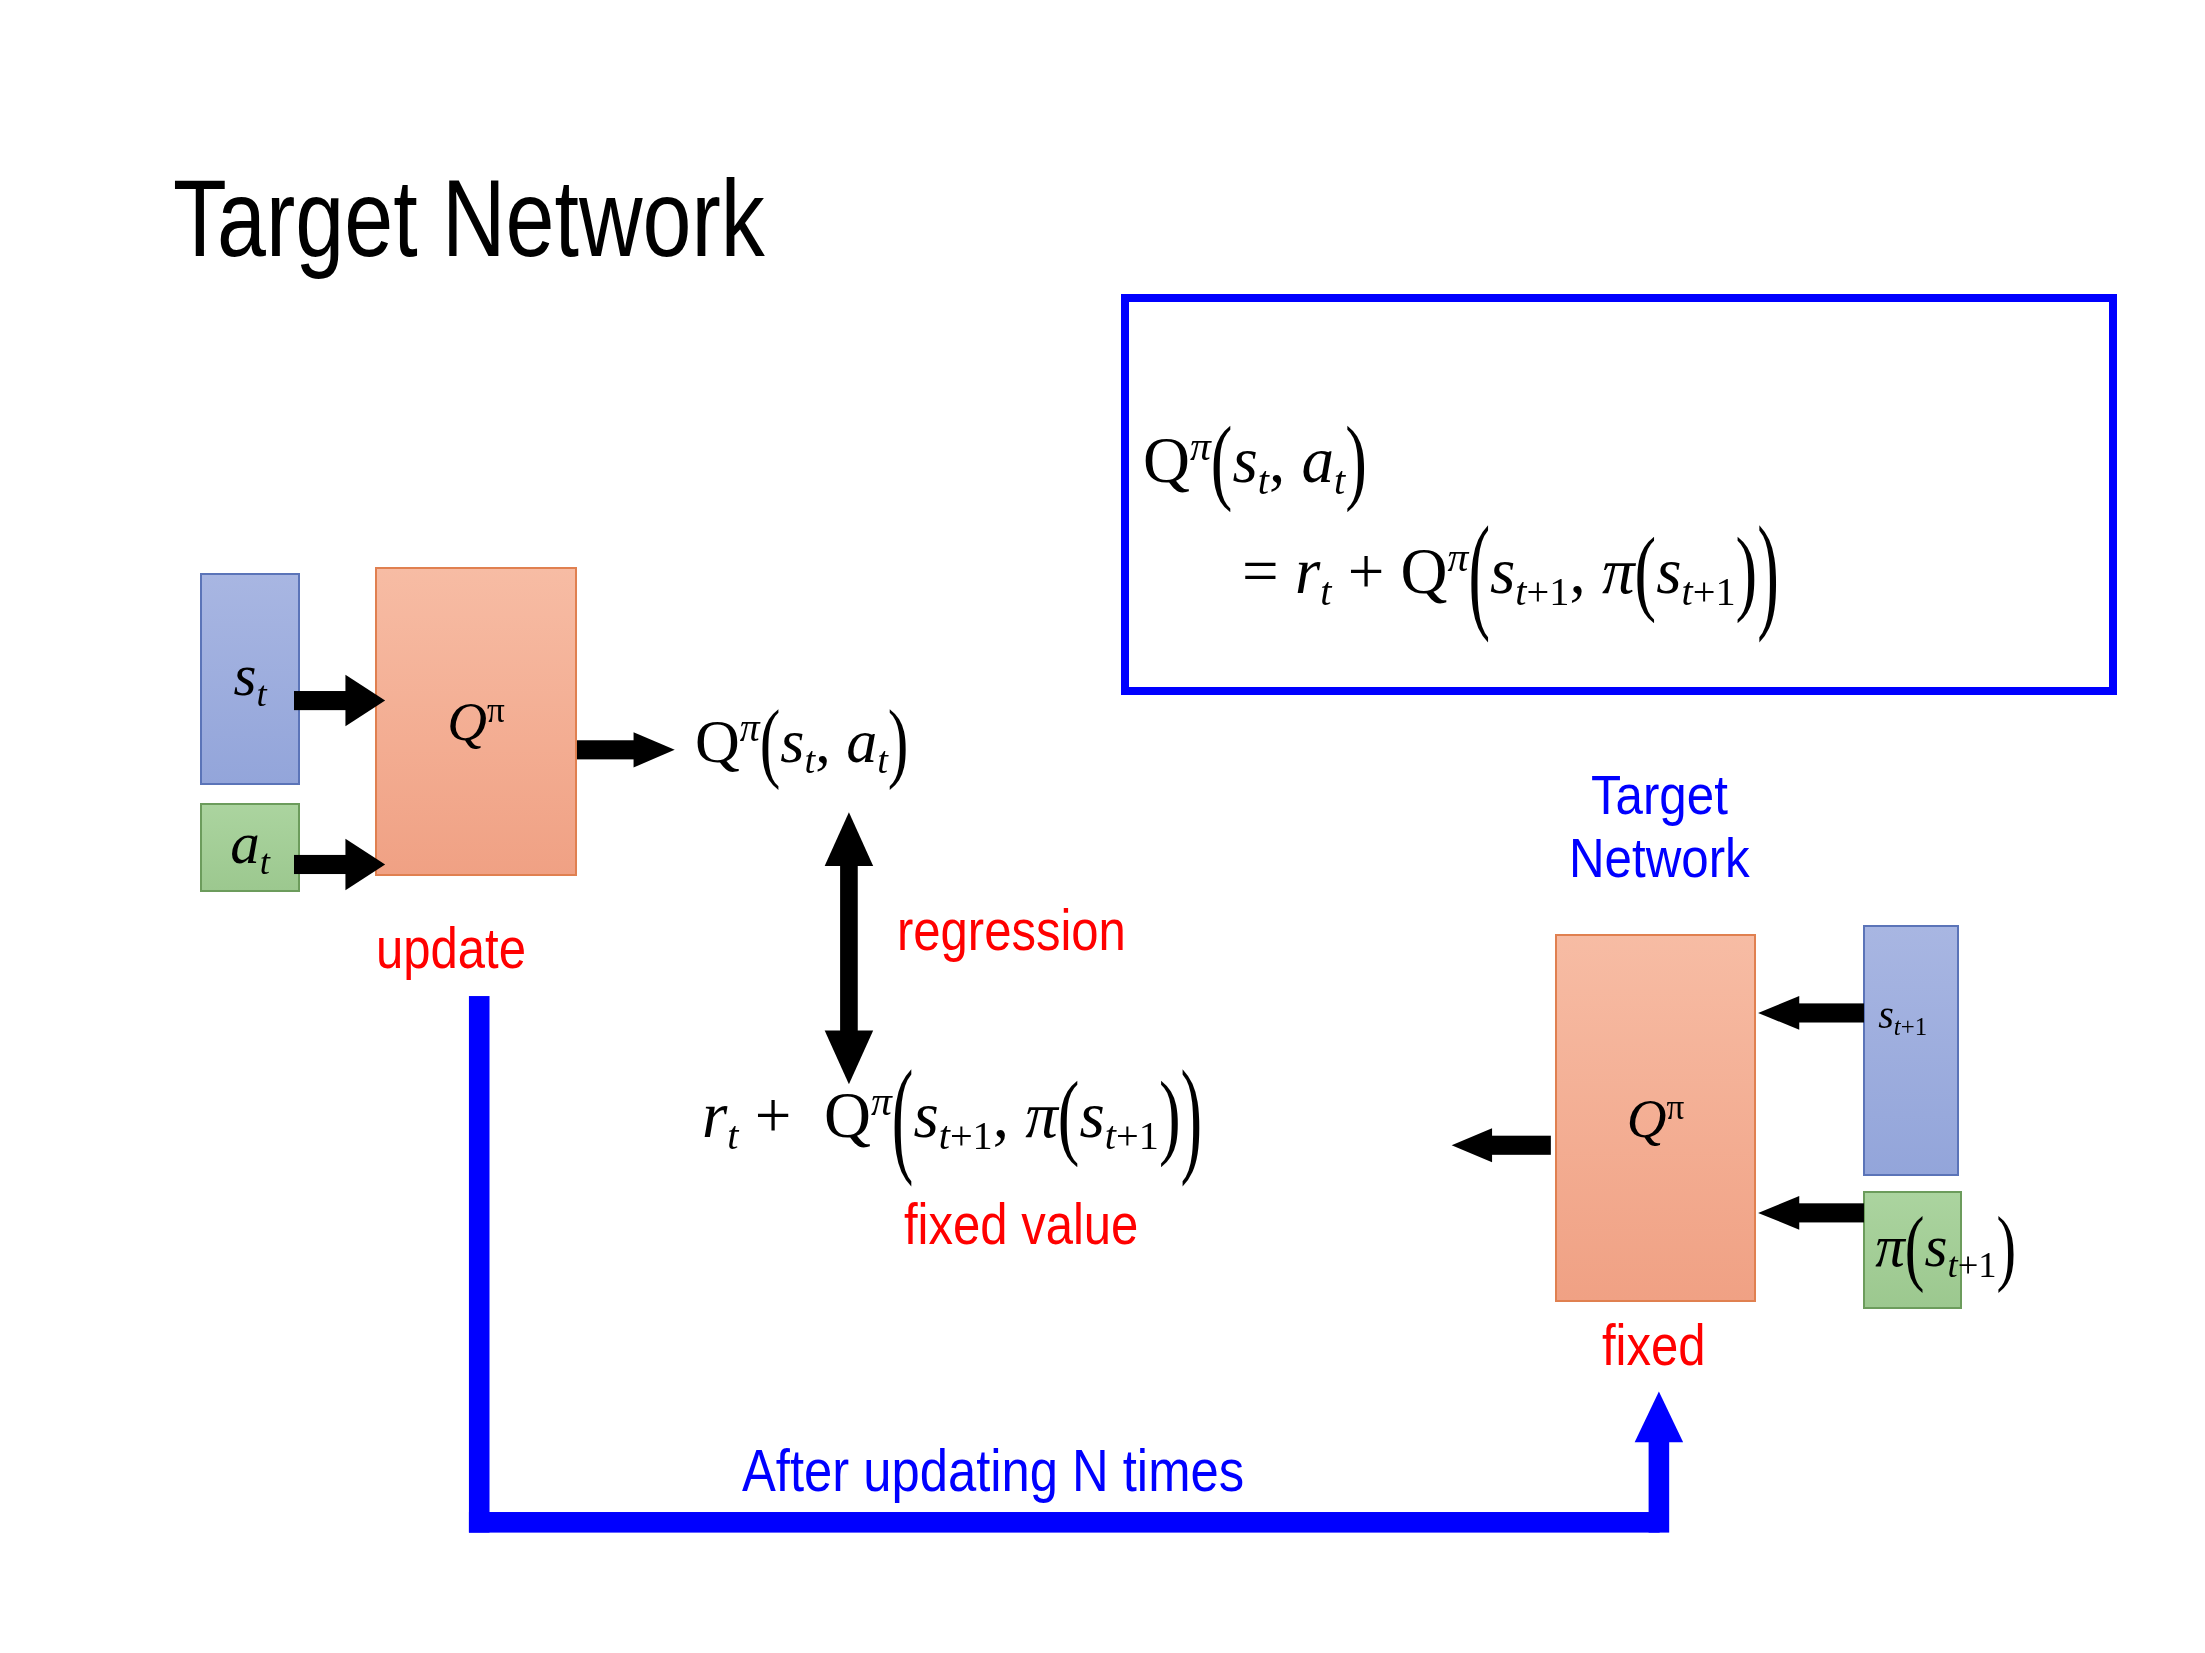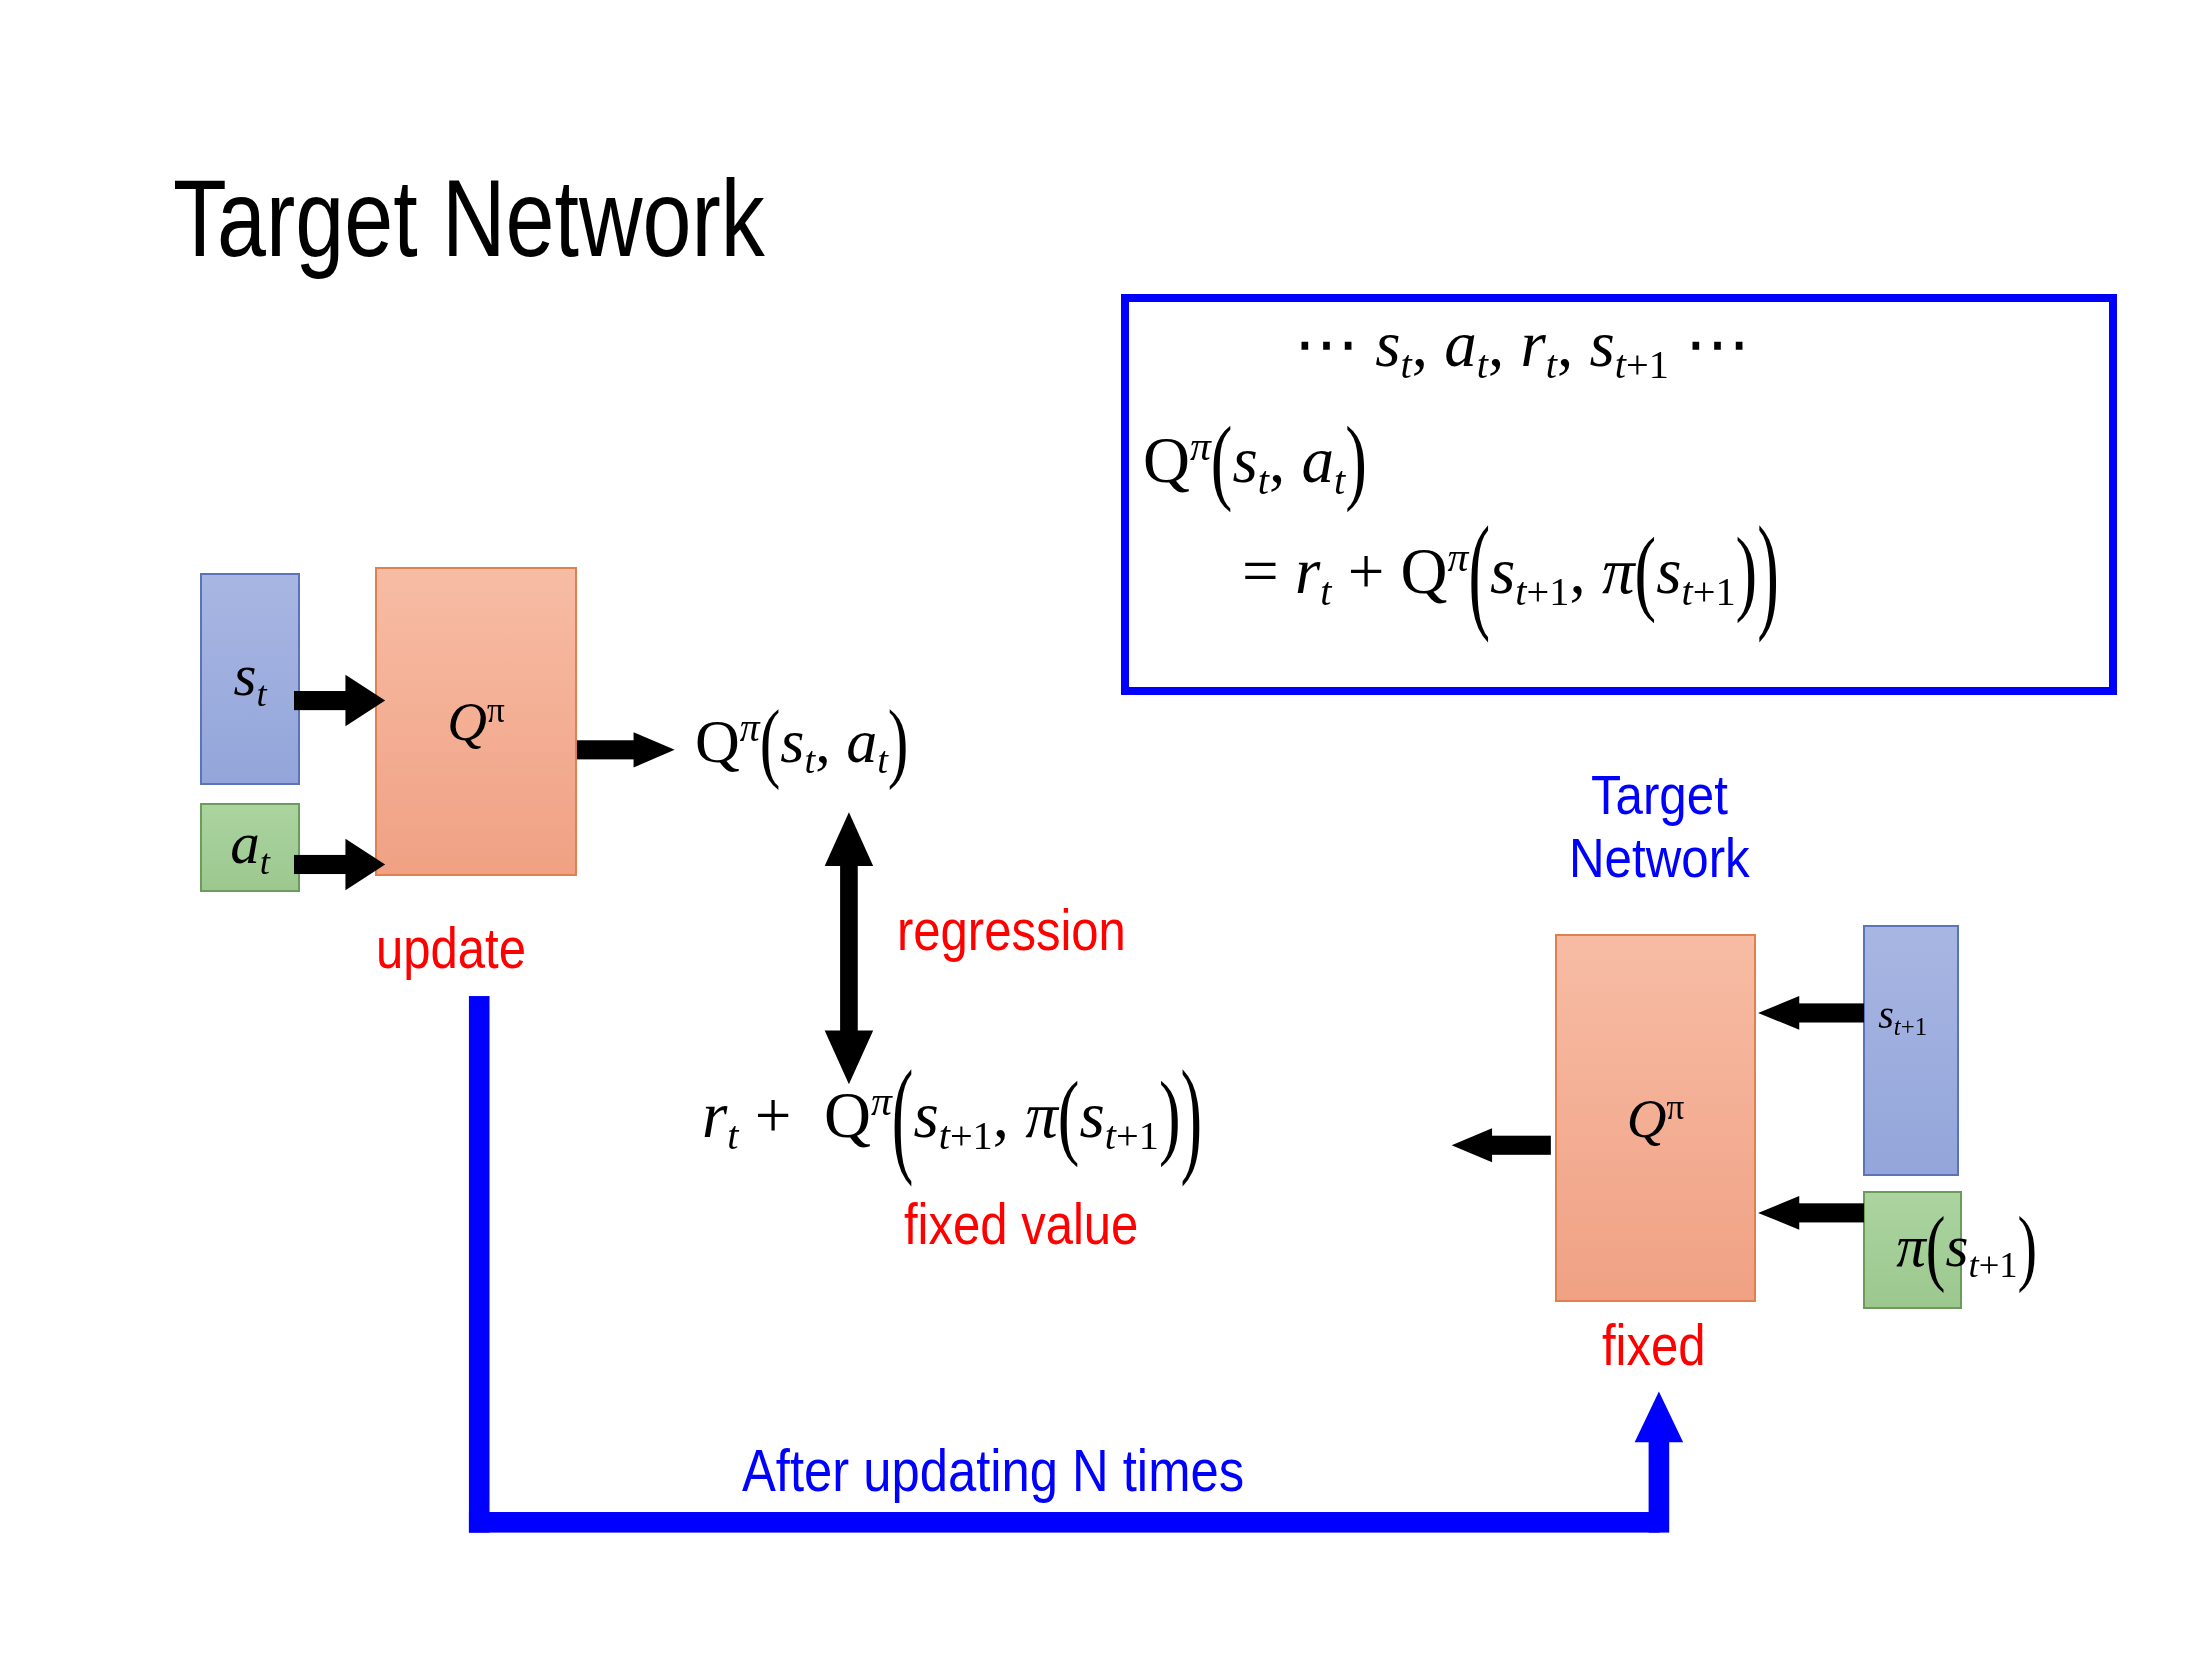"⋯ st, at, rt, st+1" div.abs { html: <div> <span>⋯</span>&nbsp;s<sub>t</sub><span>,</span>&nbsp;a<sub>t</sub><span>,</span>&nbsp;r<sub>t</sub><span>,</span>&nbsp;s<sub>t<span>+</span><span>1</span></sub>&nbsp;<span>⋯</span> </div> -> none }
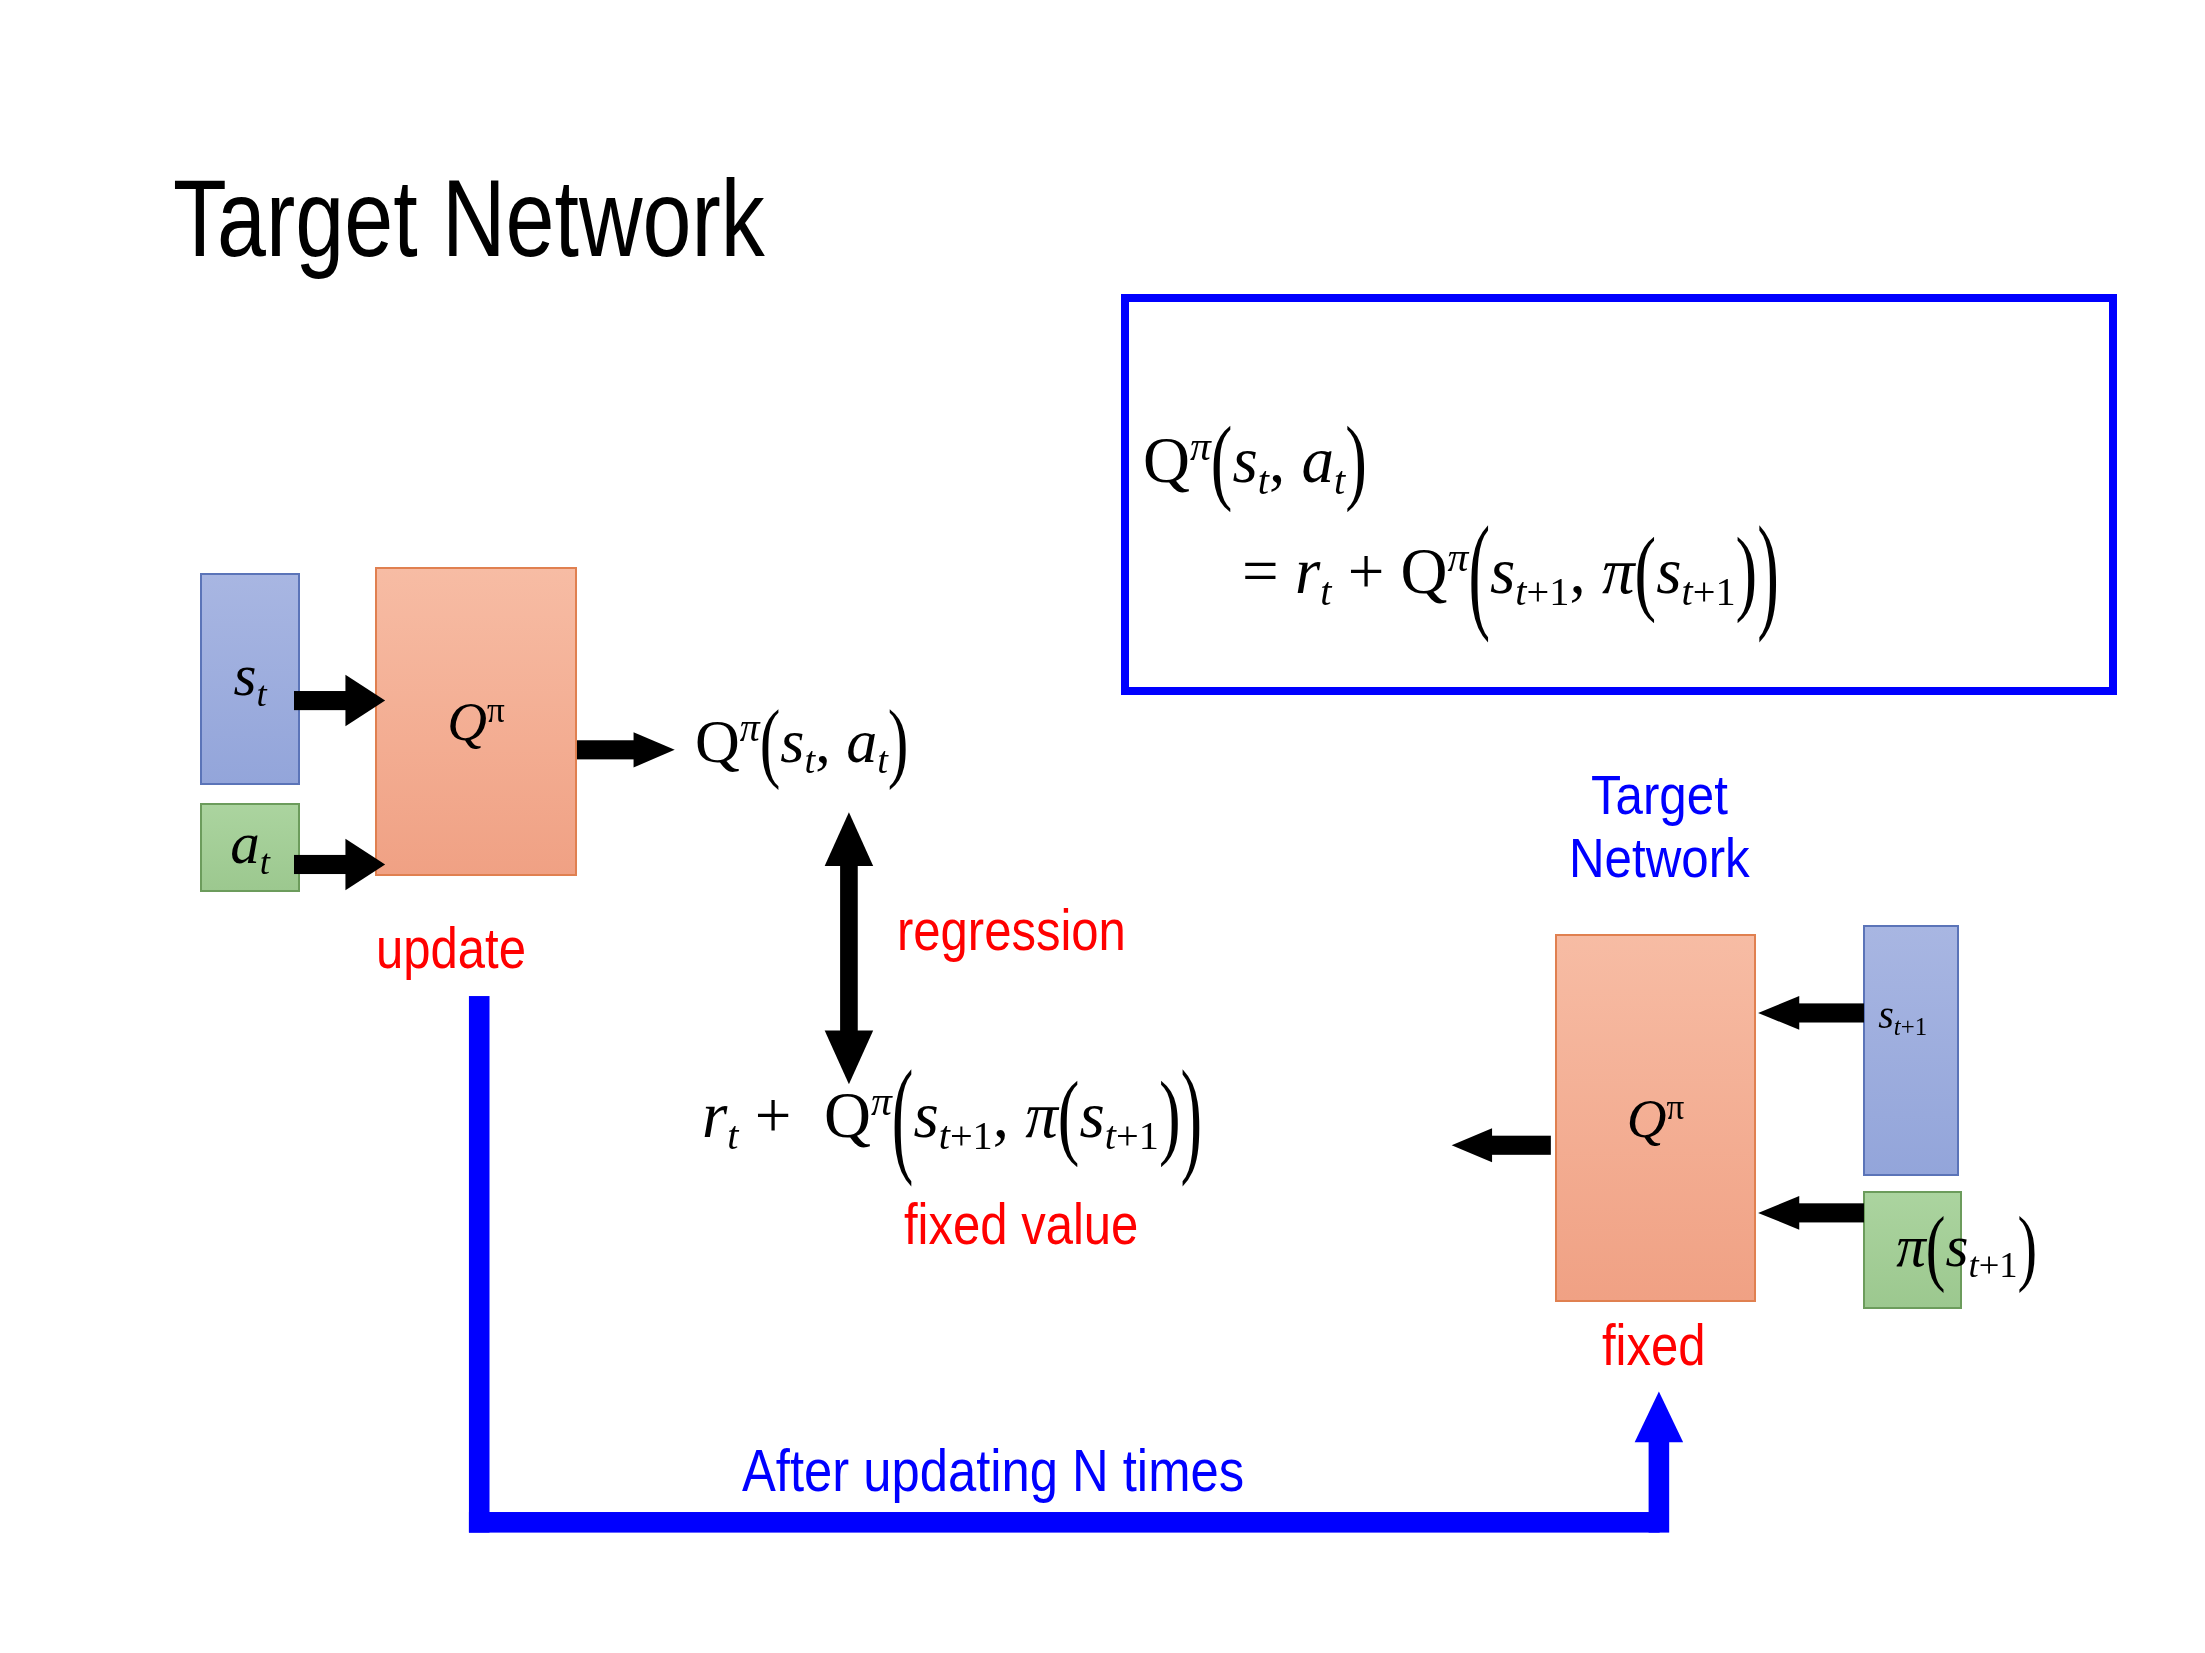"π(st+1)" span.math { margin-left: 21px -> none }
